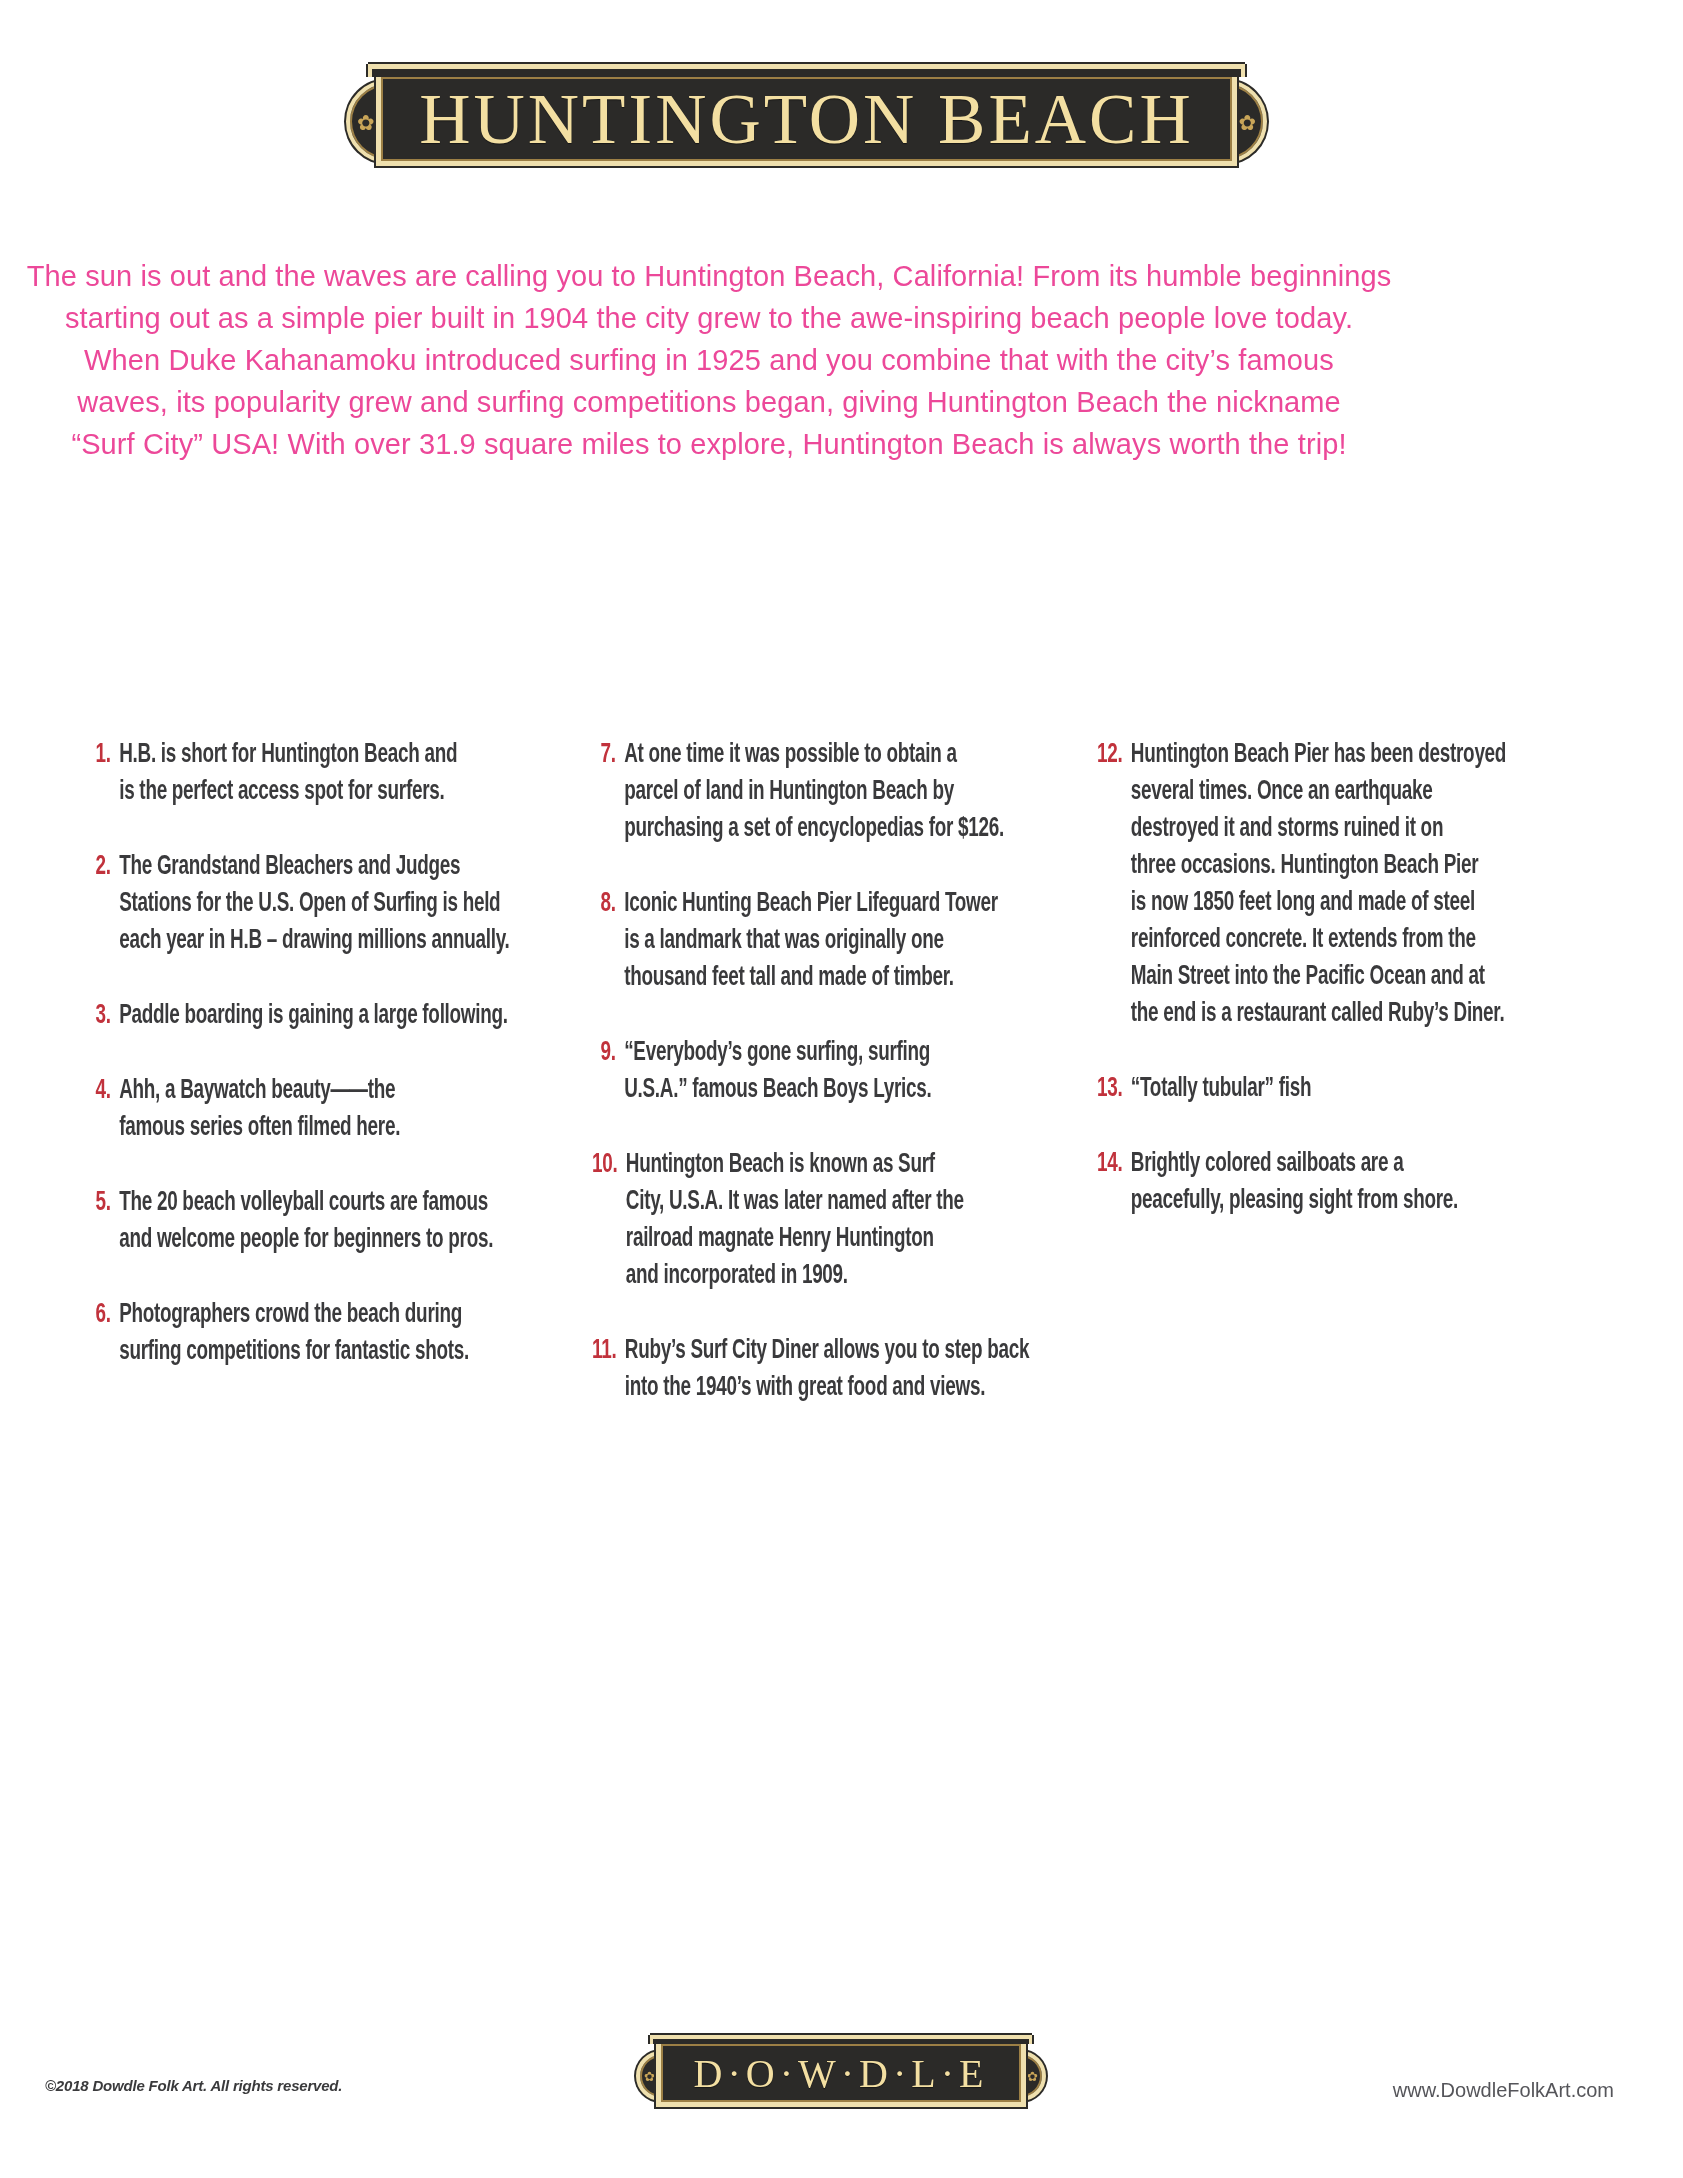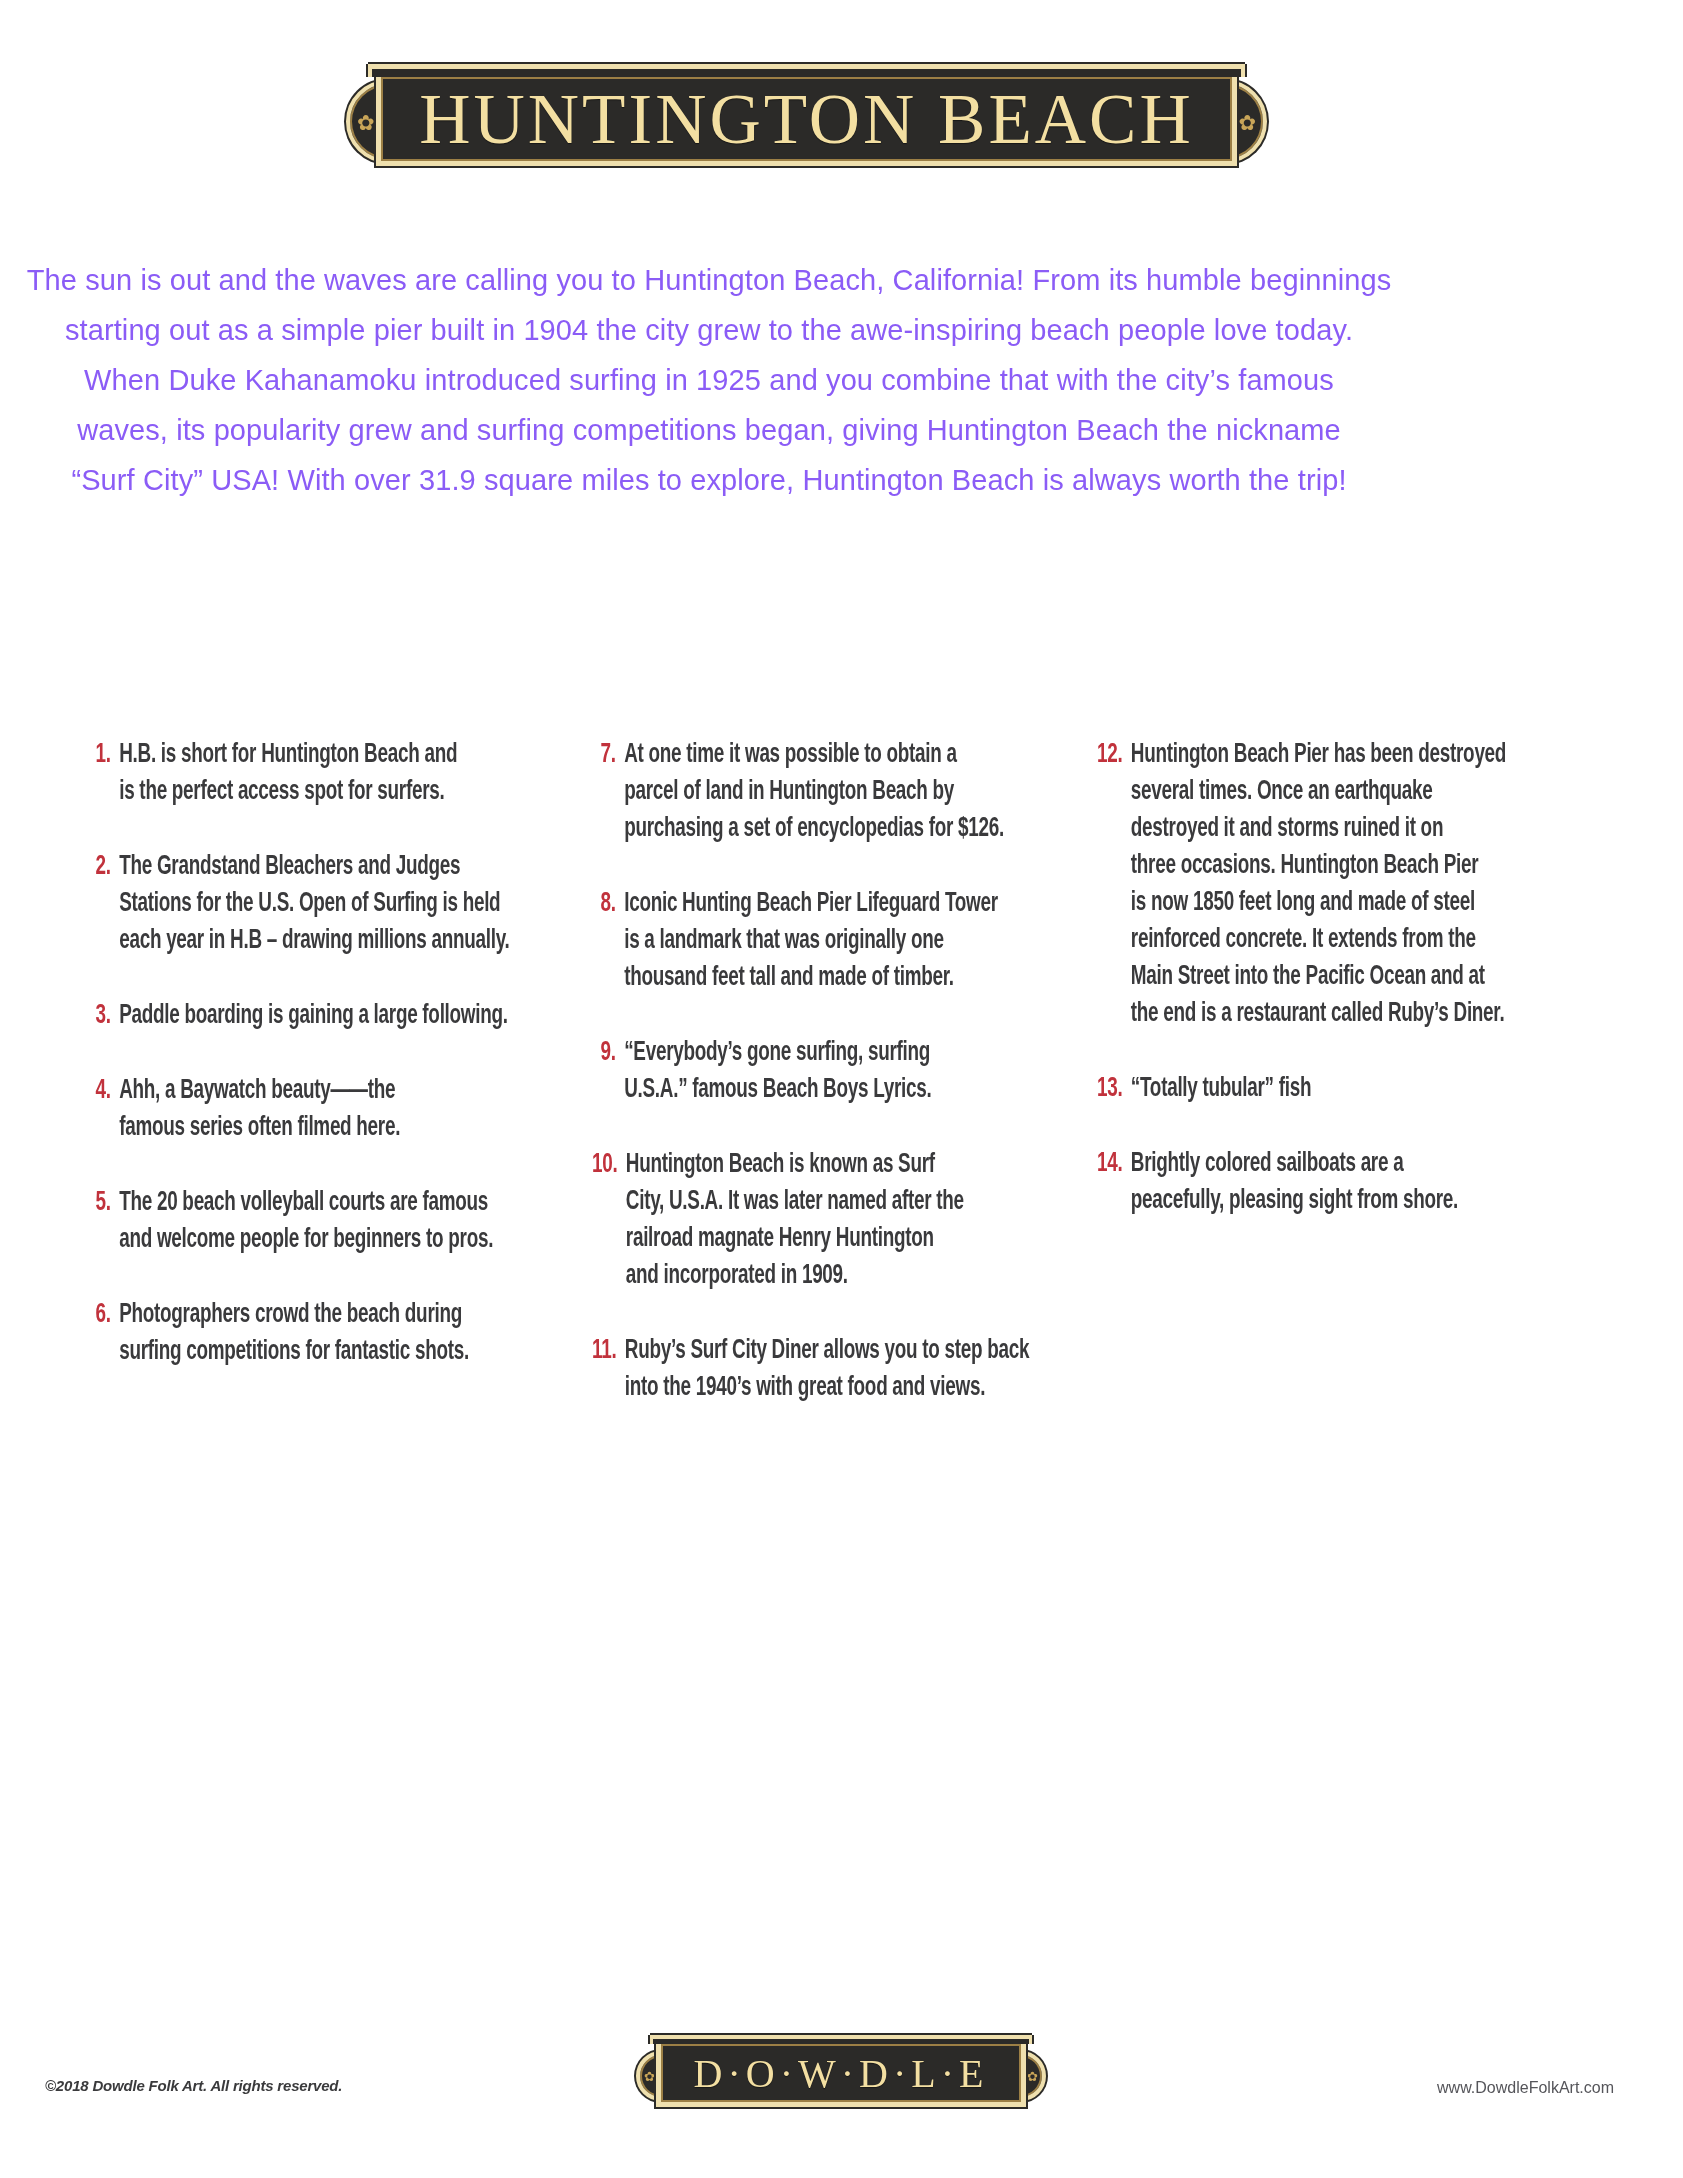"The sun is out and" #intro { color: #8b5cf6 -> #ec4899; line-height: 50px -> 42px }
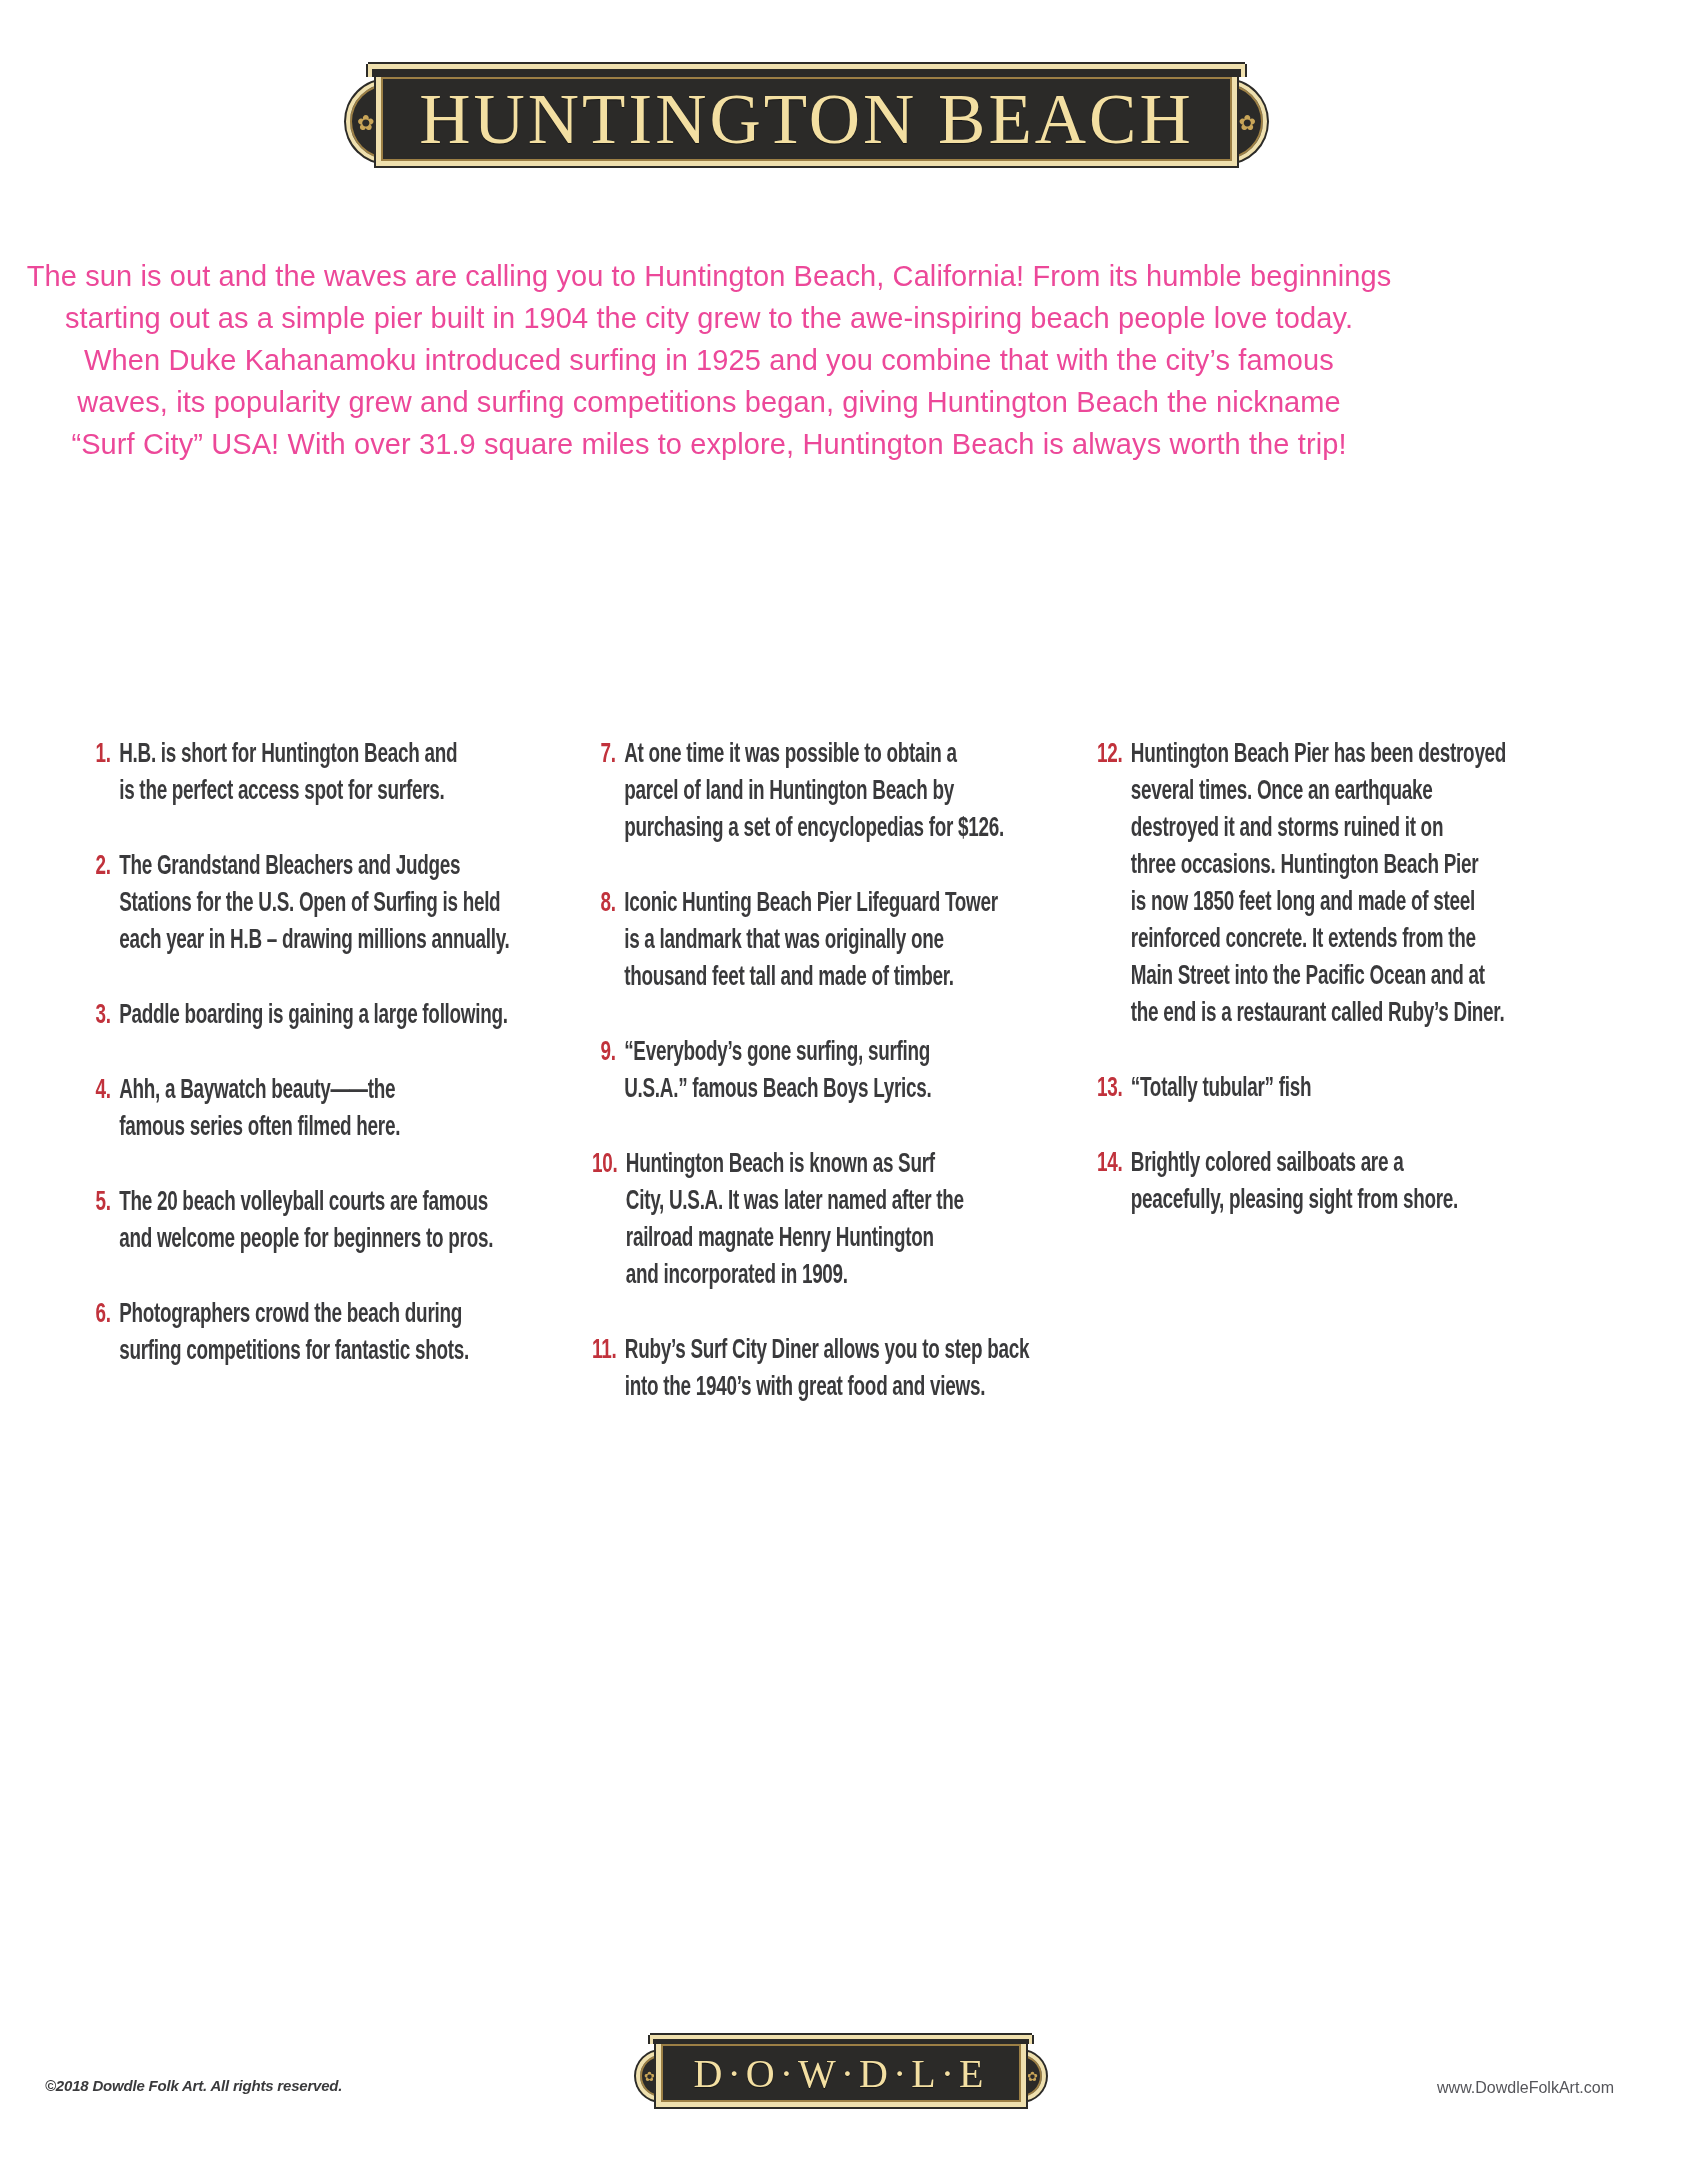"www.DowdleFolkArt.com" #website { font-size: 16px -> 20px }
